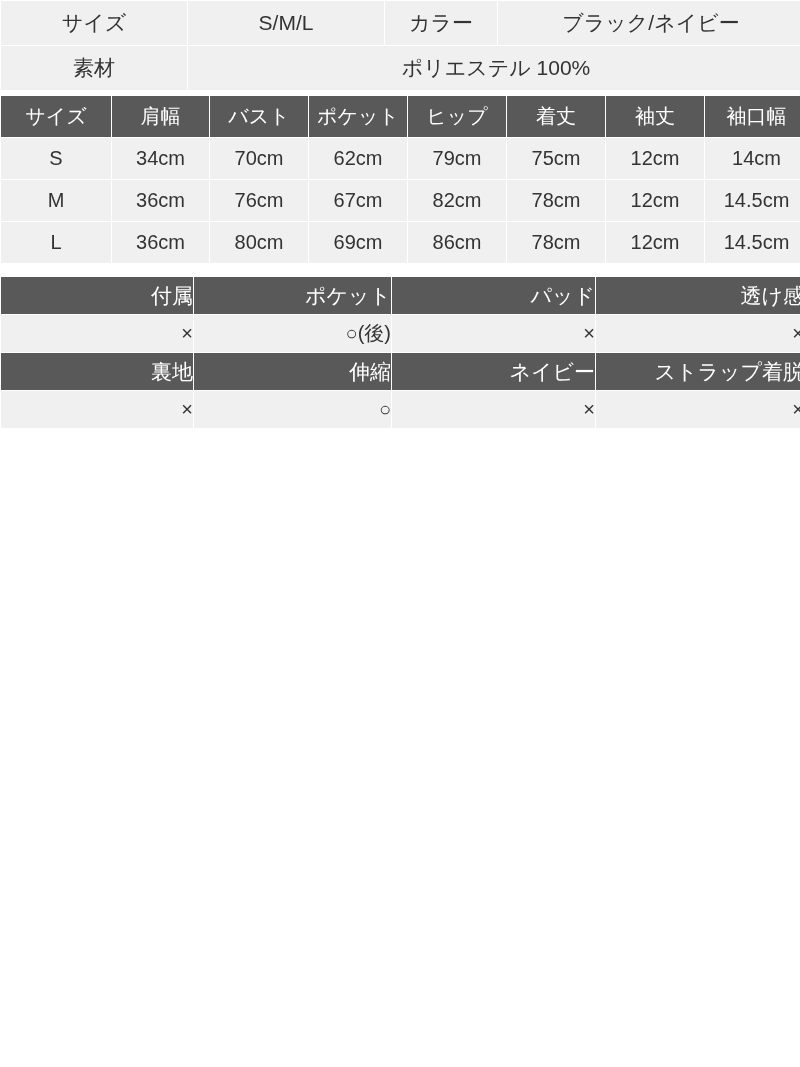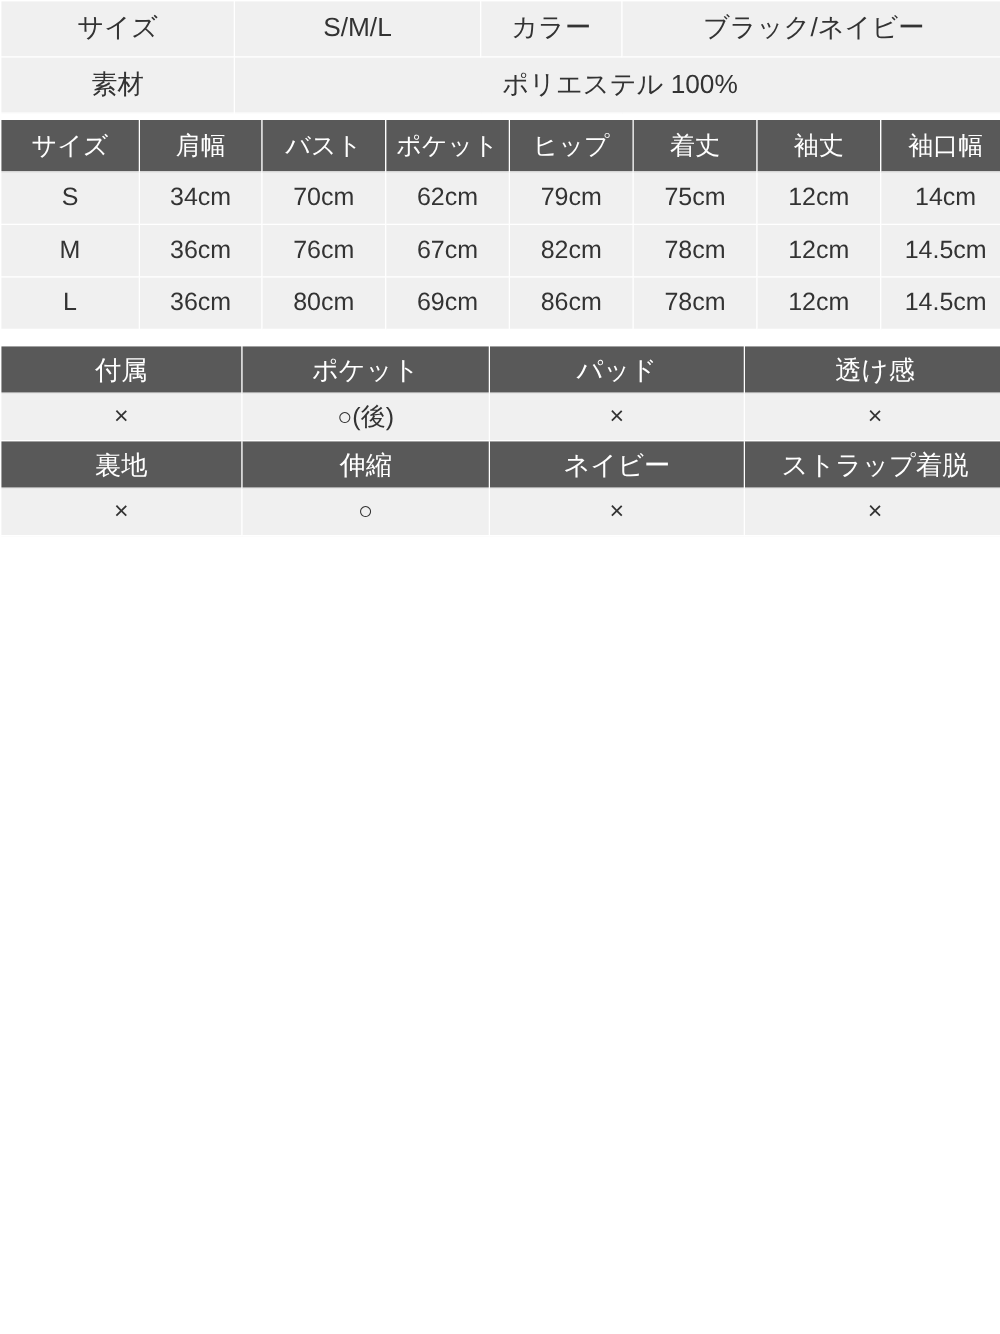"付属" table.attrs td { text-align: center -> right }
